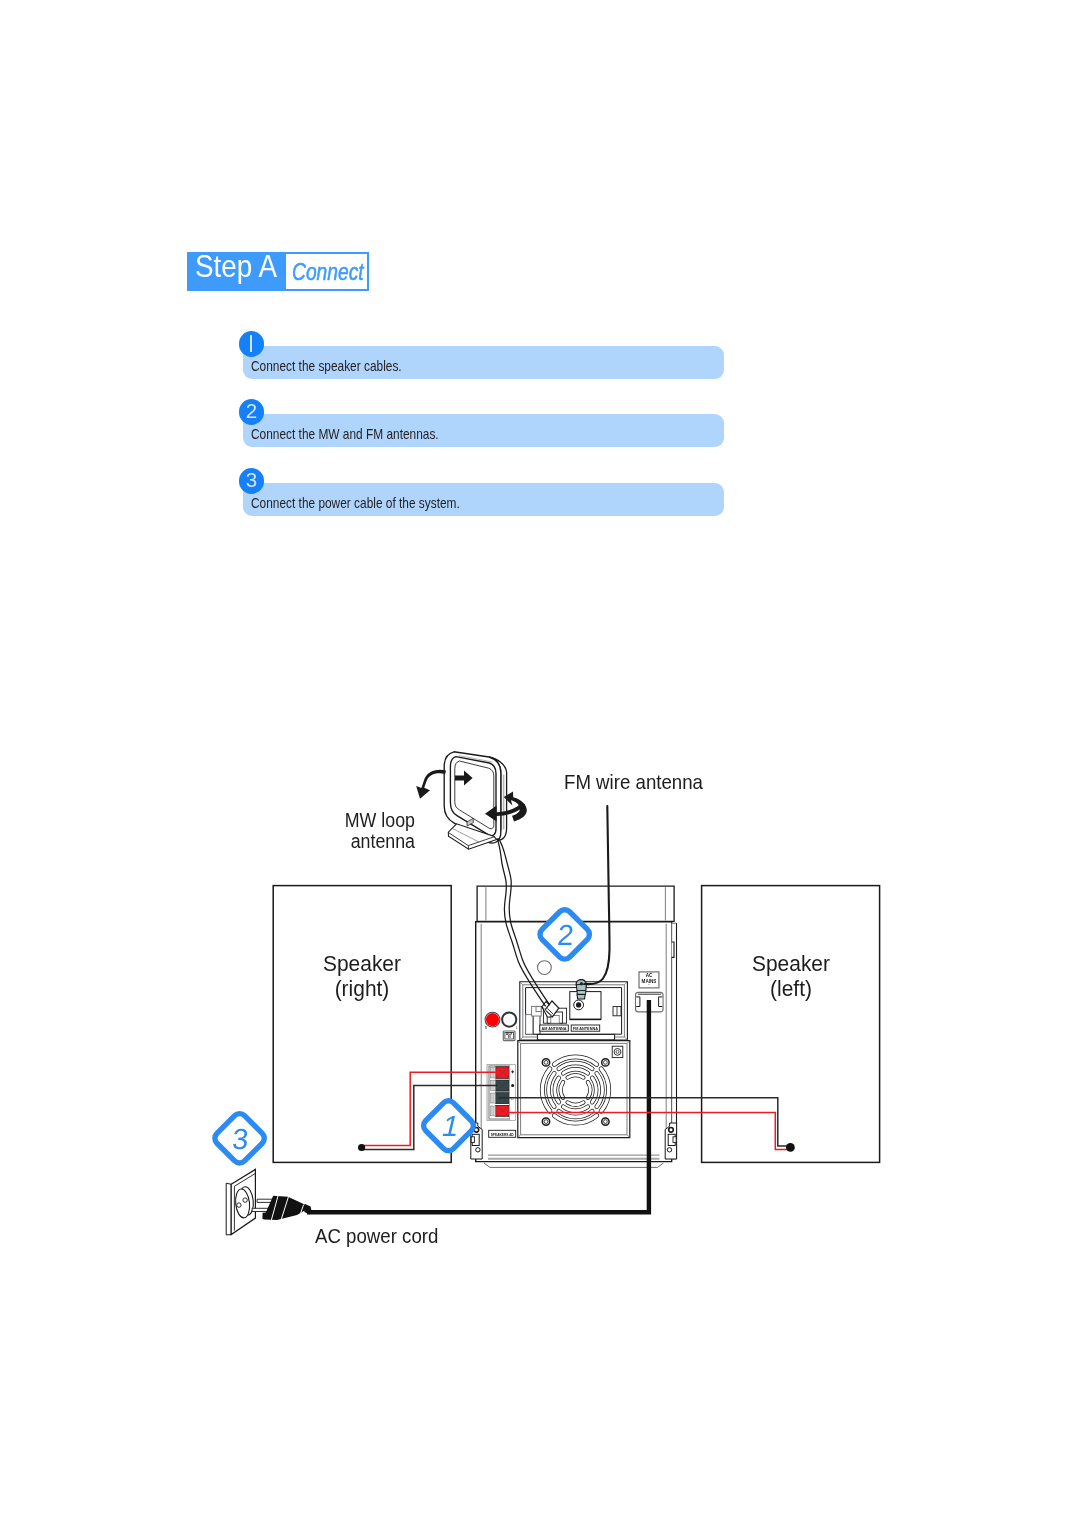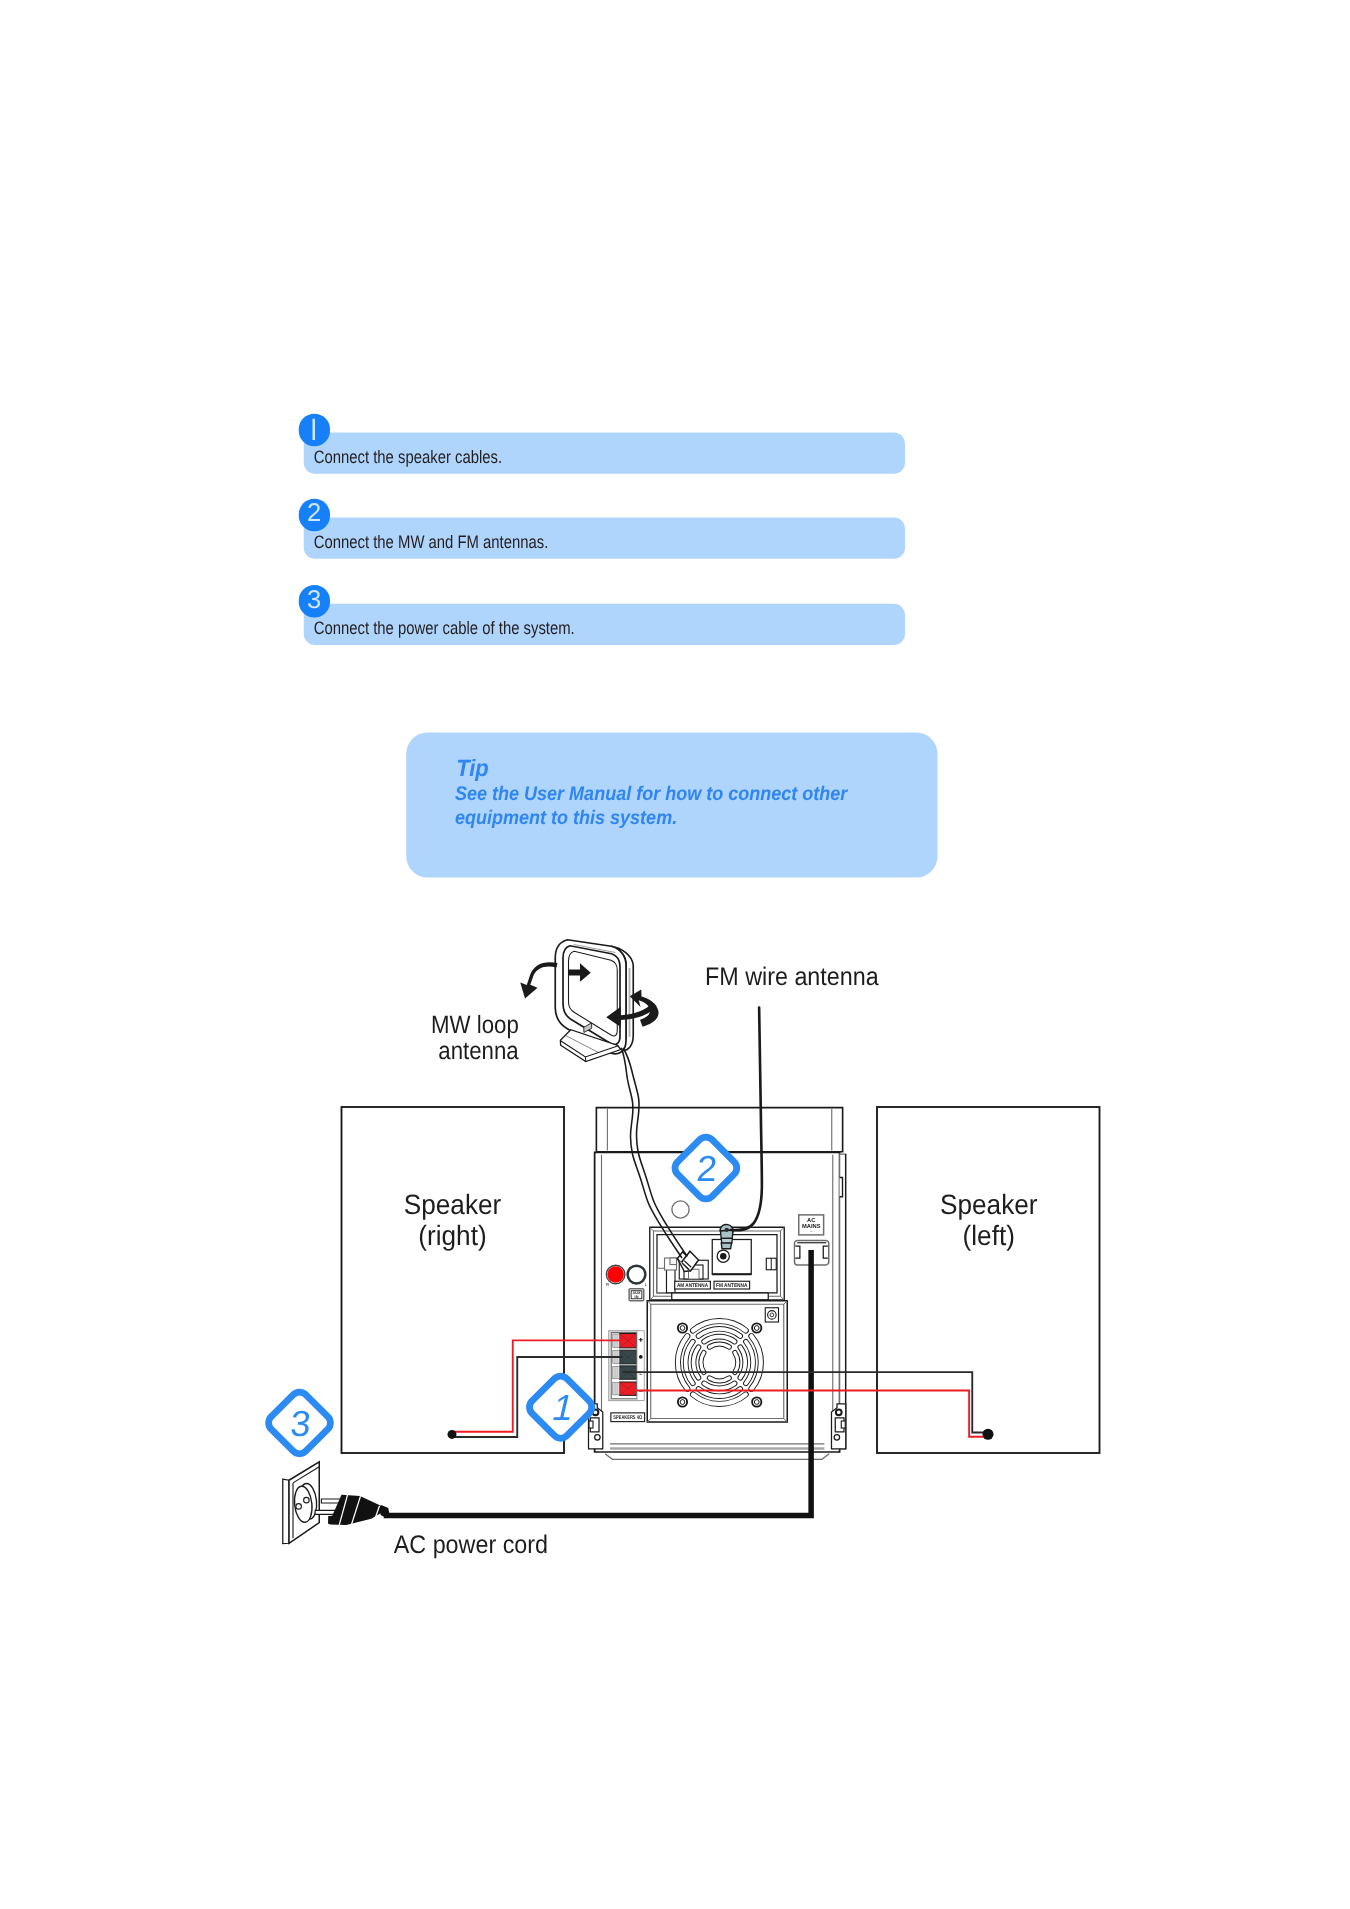"Step A" div { html: none -> <div> <div></div> <div></div> <div>Step A</div> <div>Connect</div> </div> }
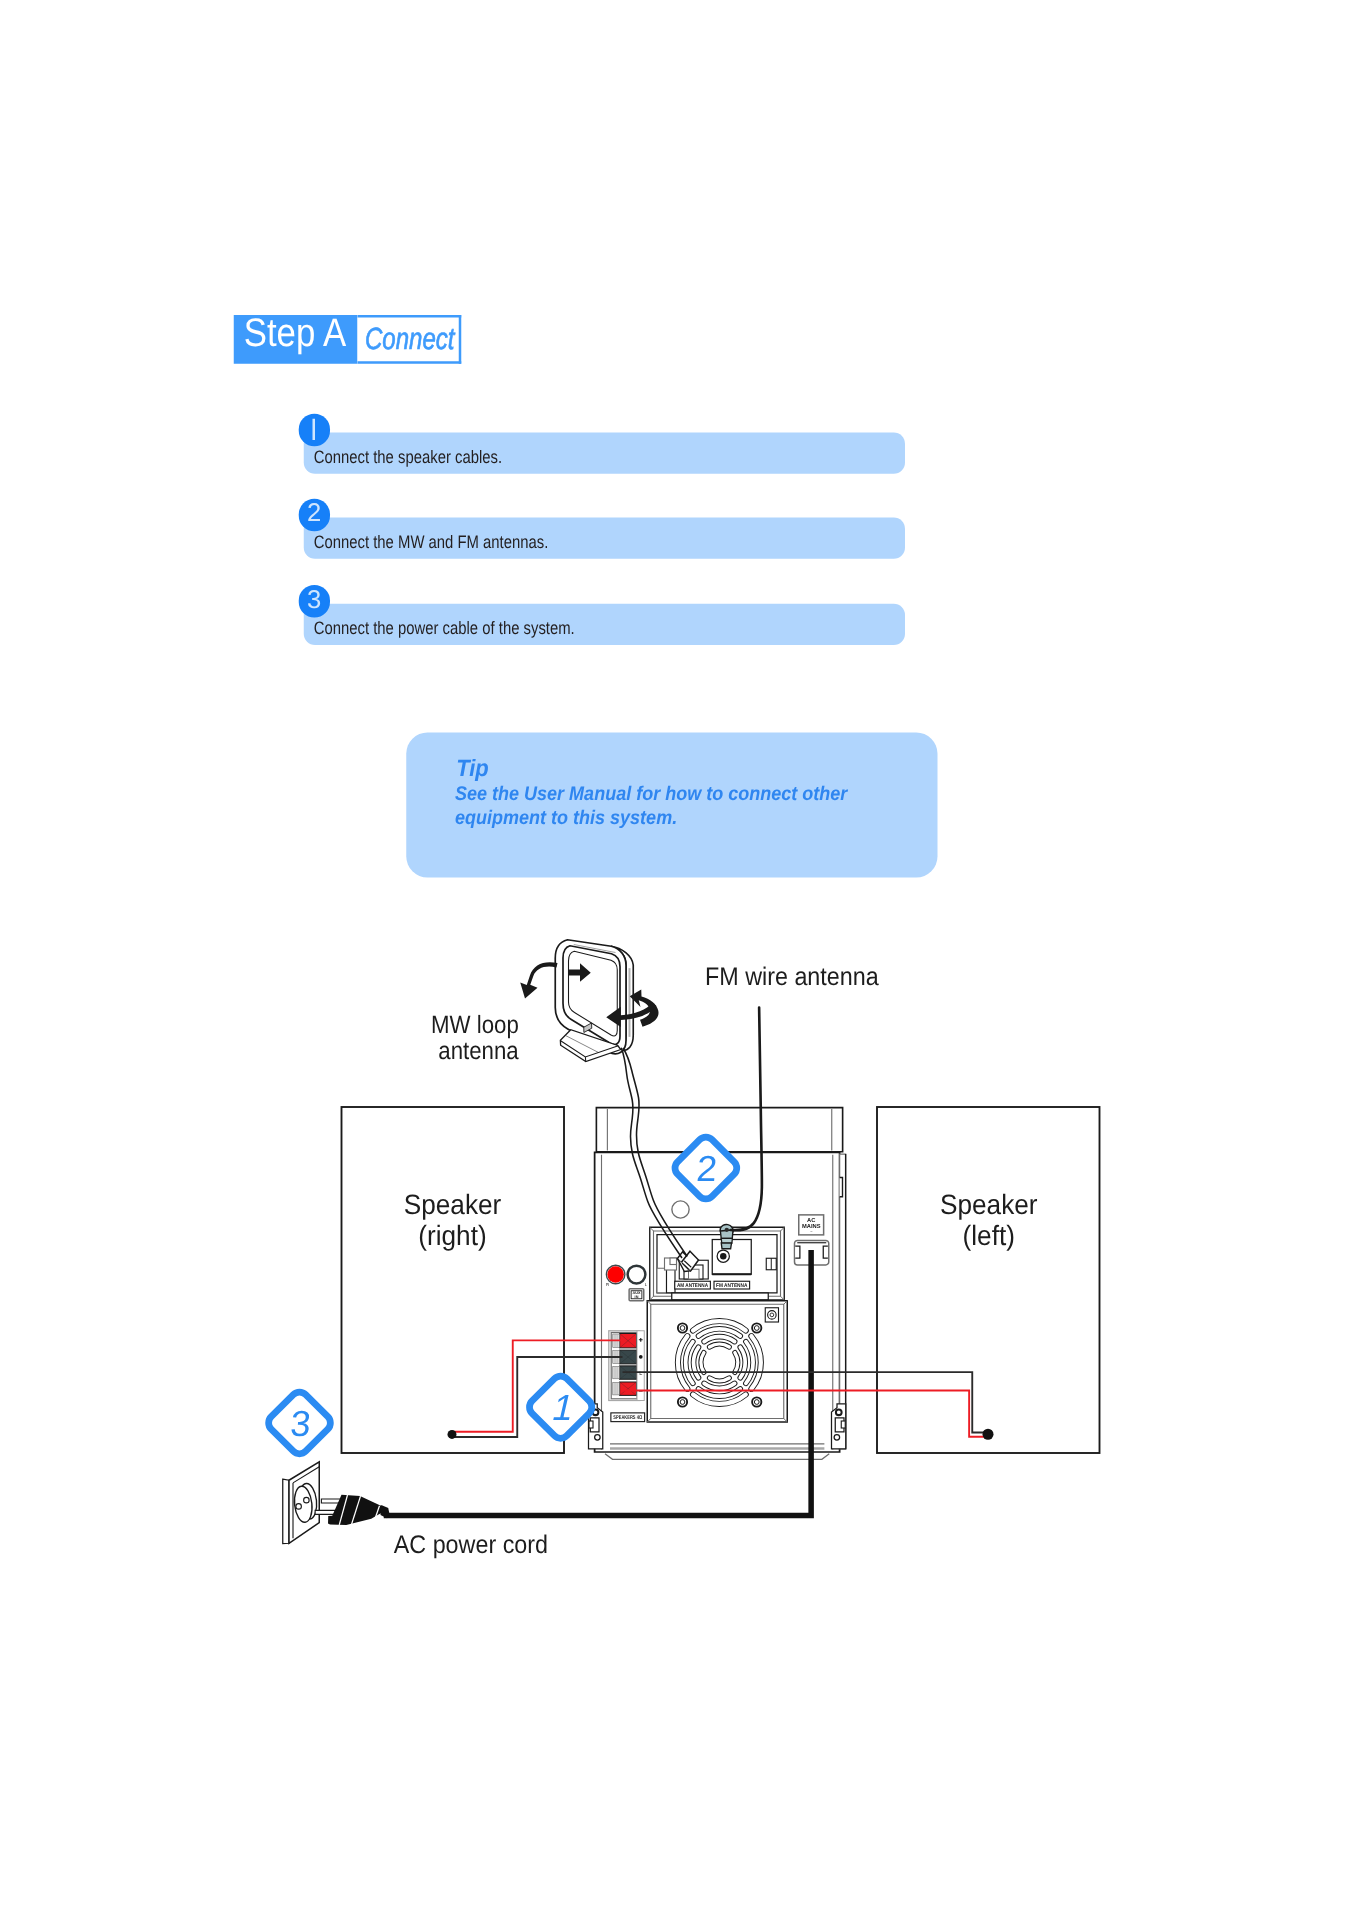"Tip" div { html: <div> <div>Tip</div> <div> <div>See the User Manual for how to connect other</div> <div>equipment to this system.</div> </div> </div> -> none }
